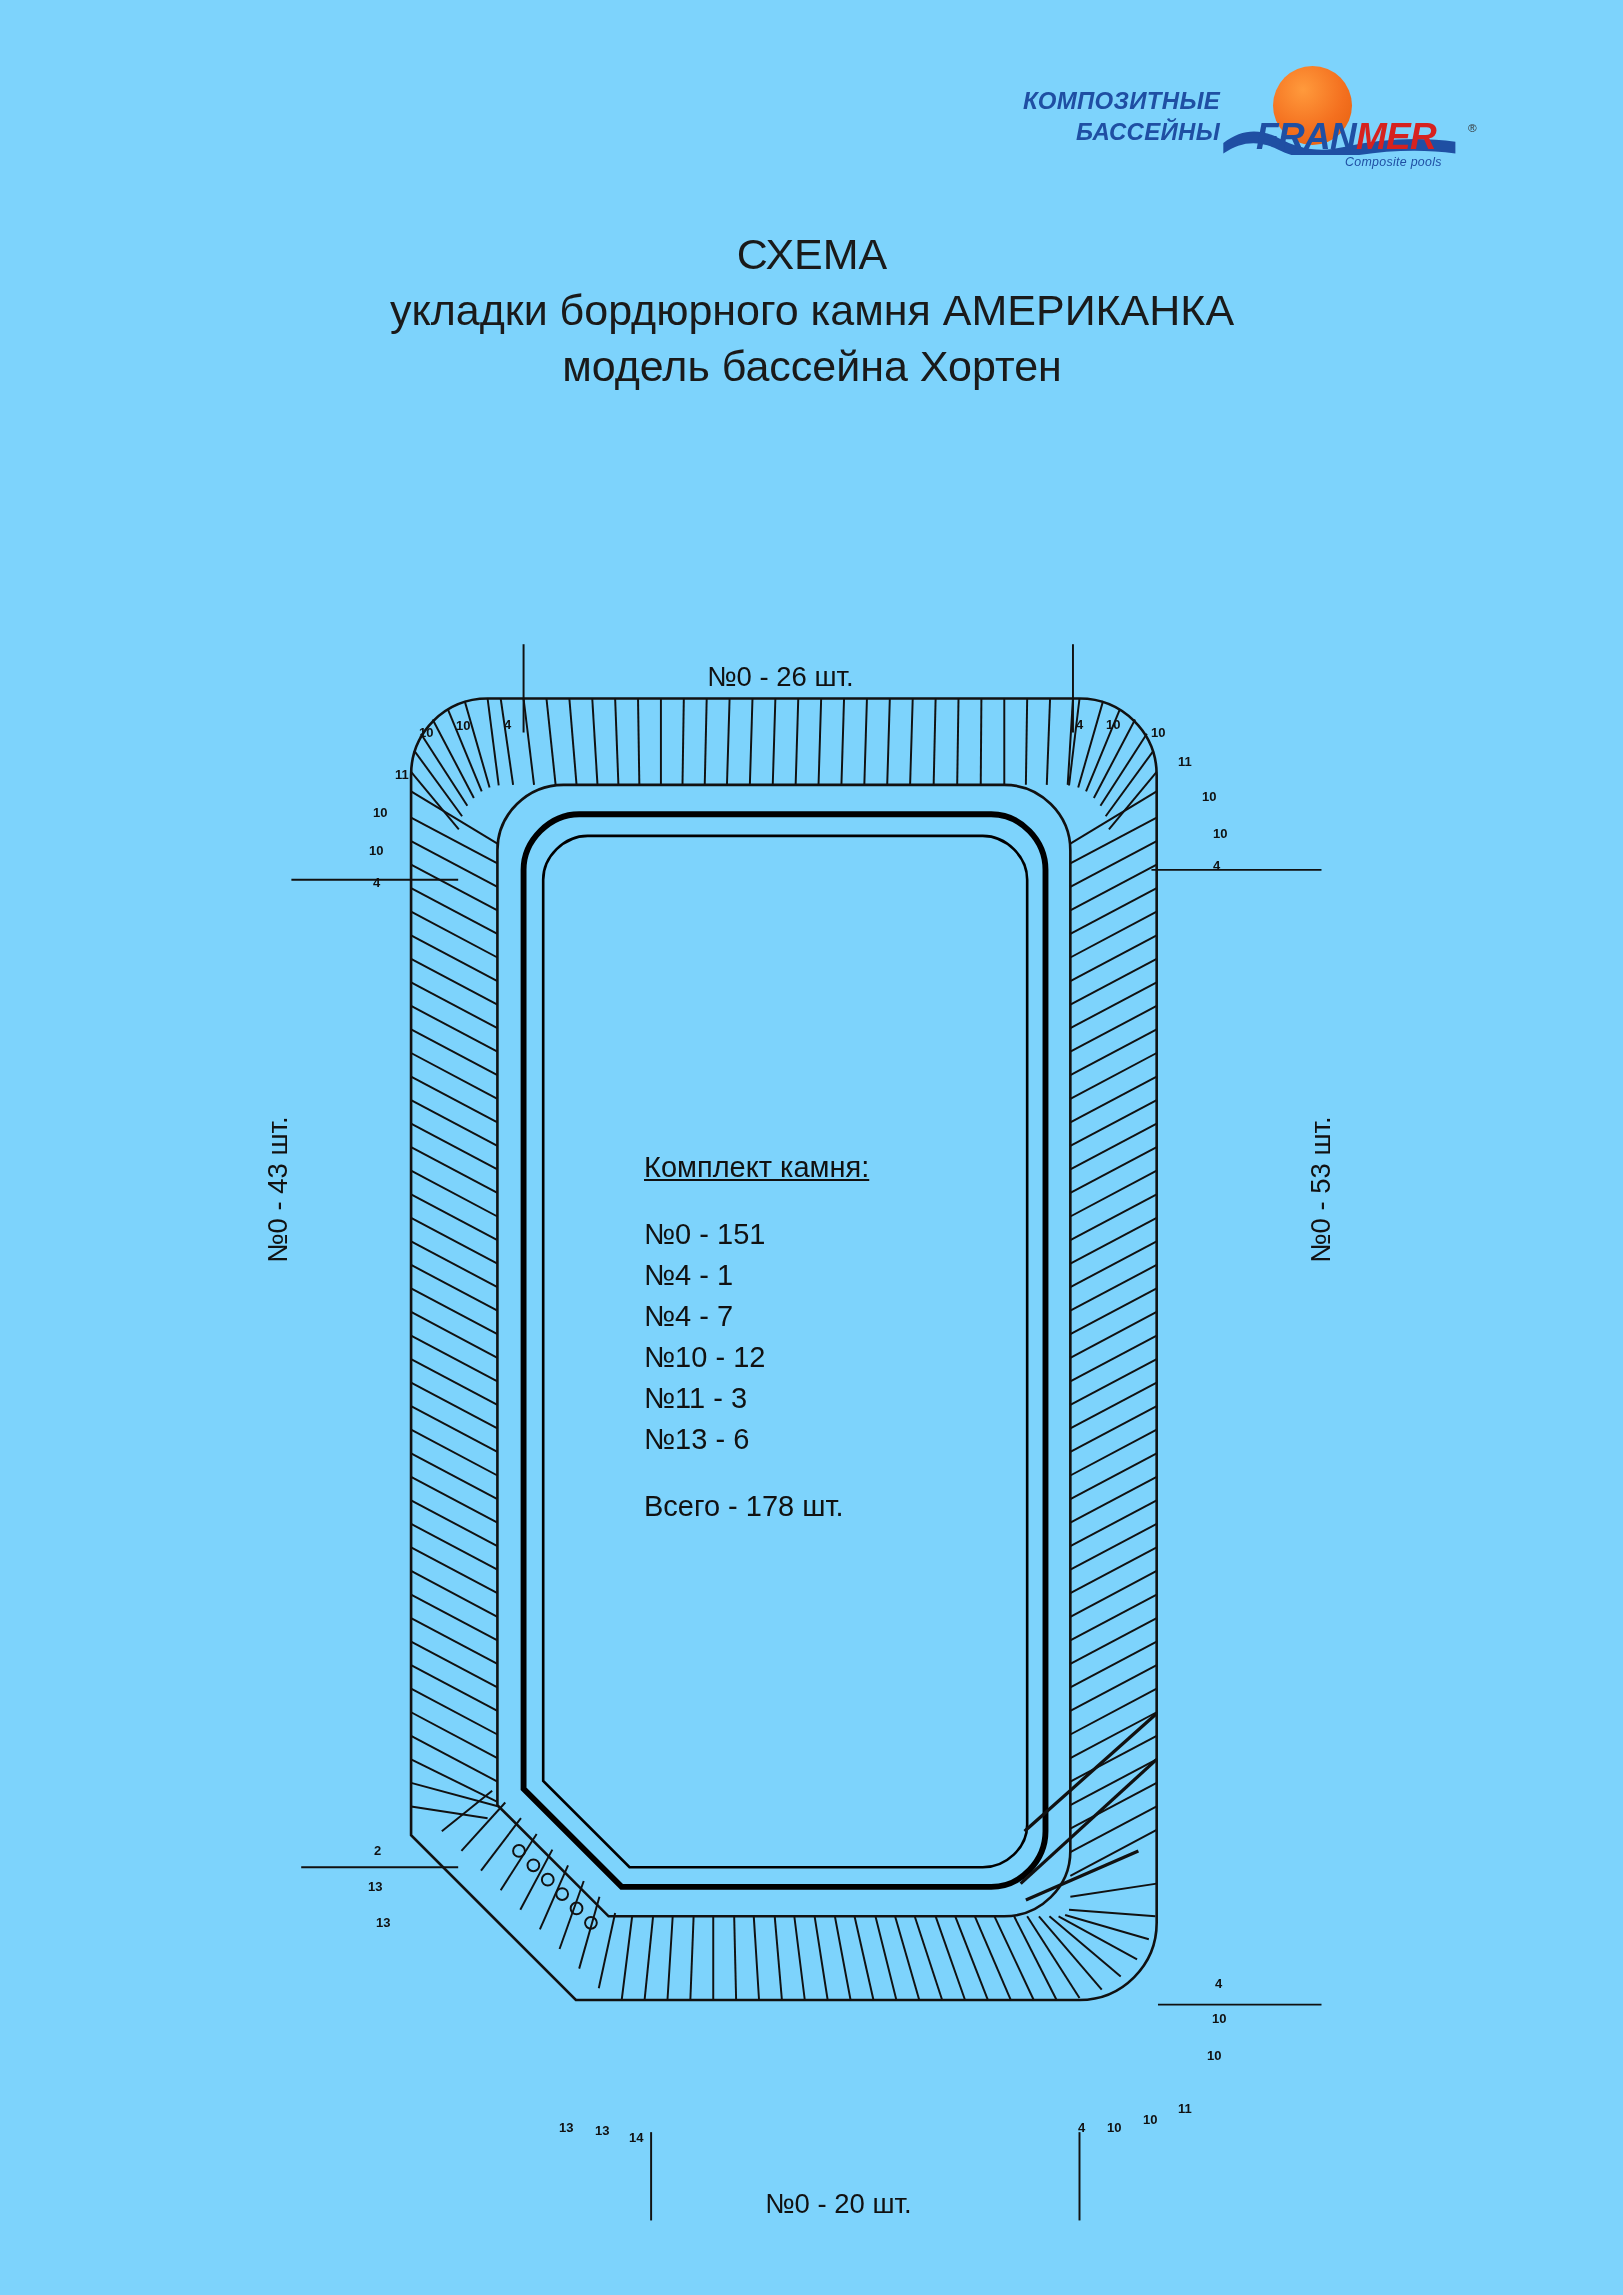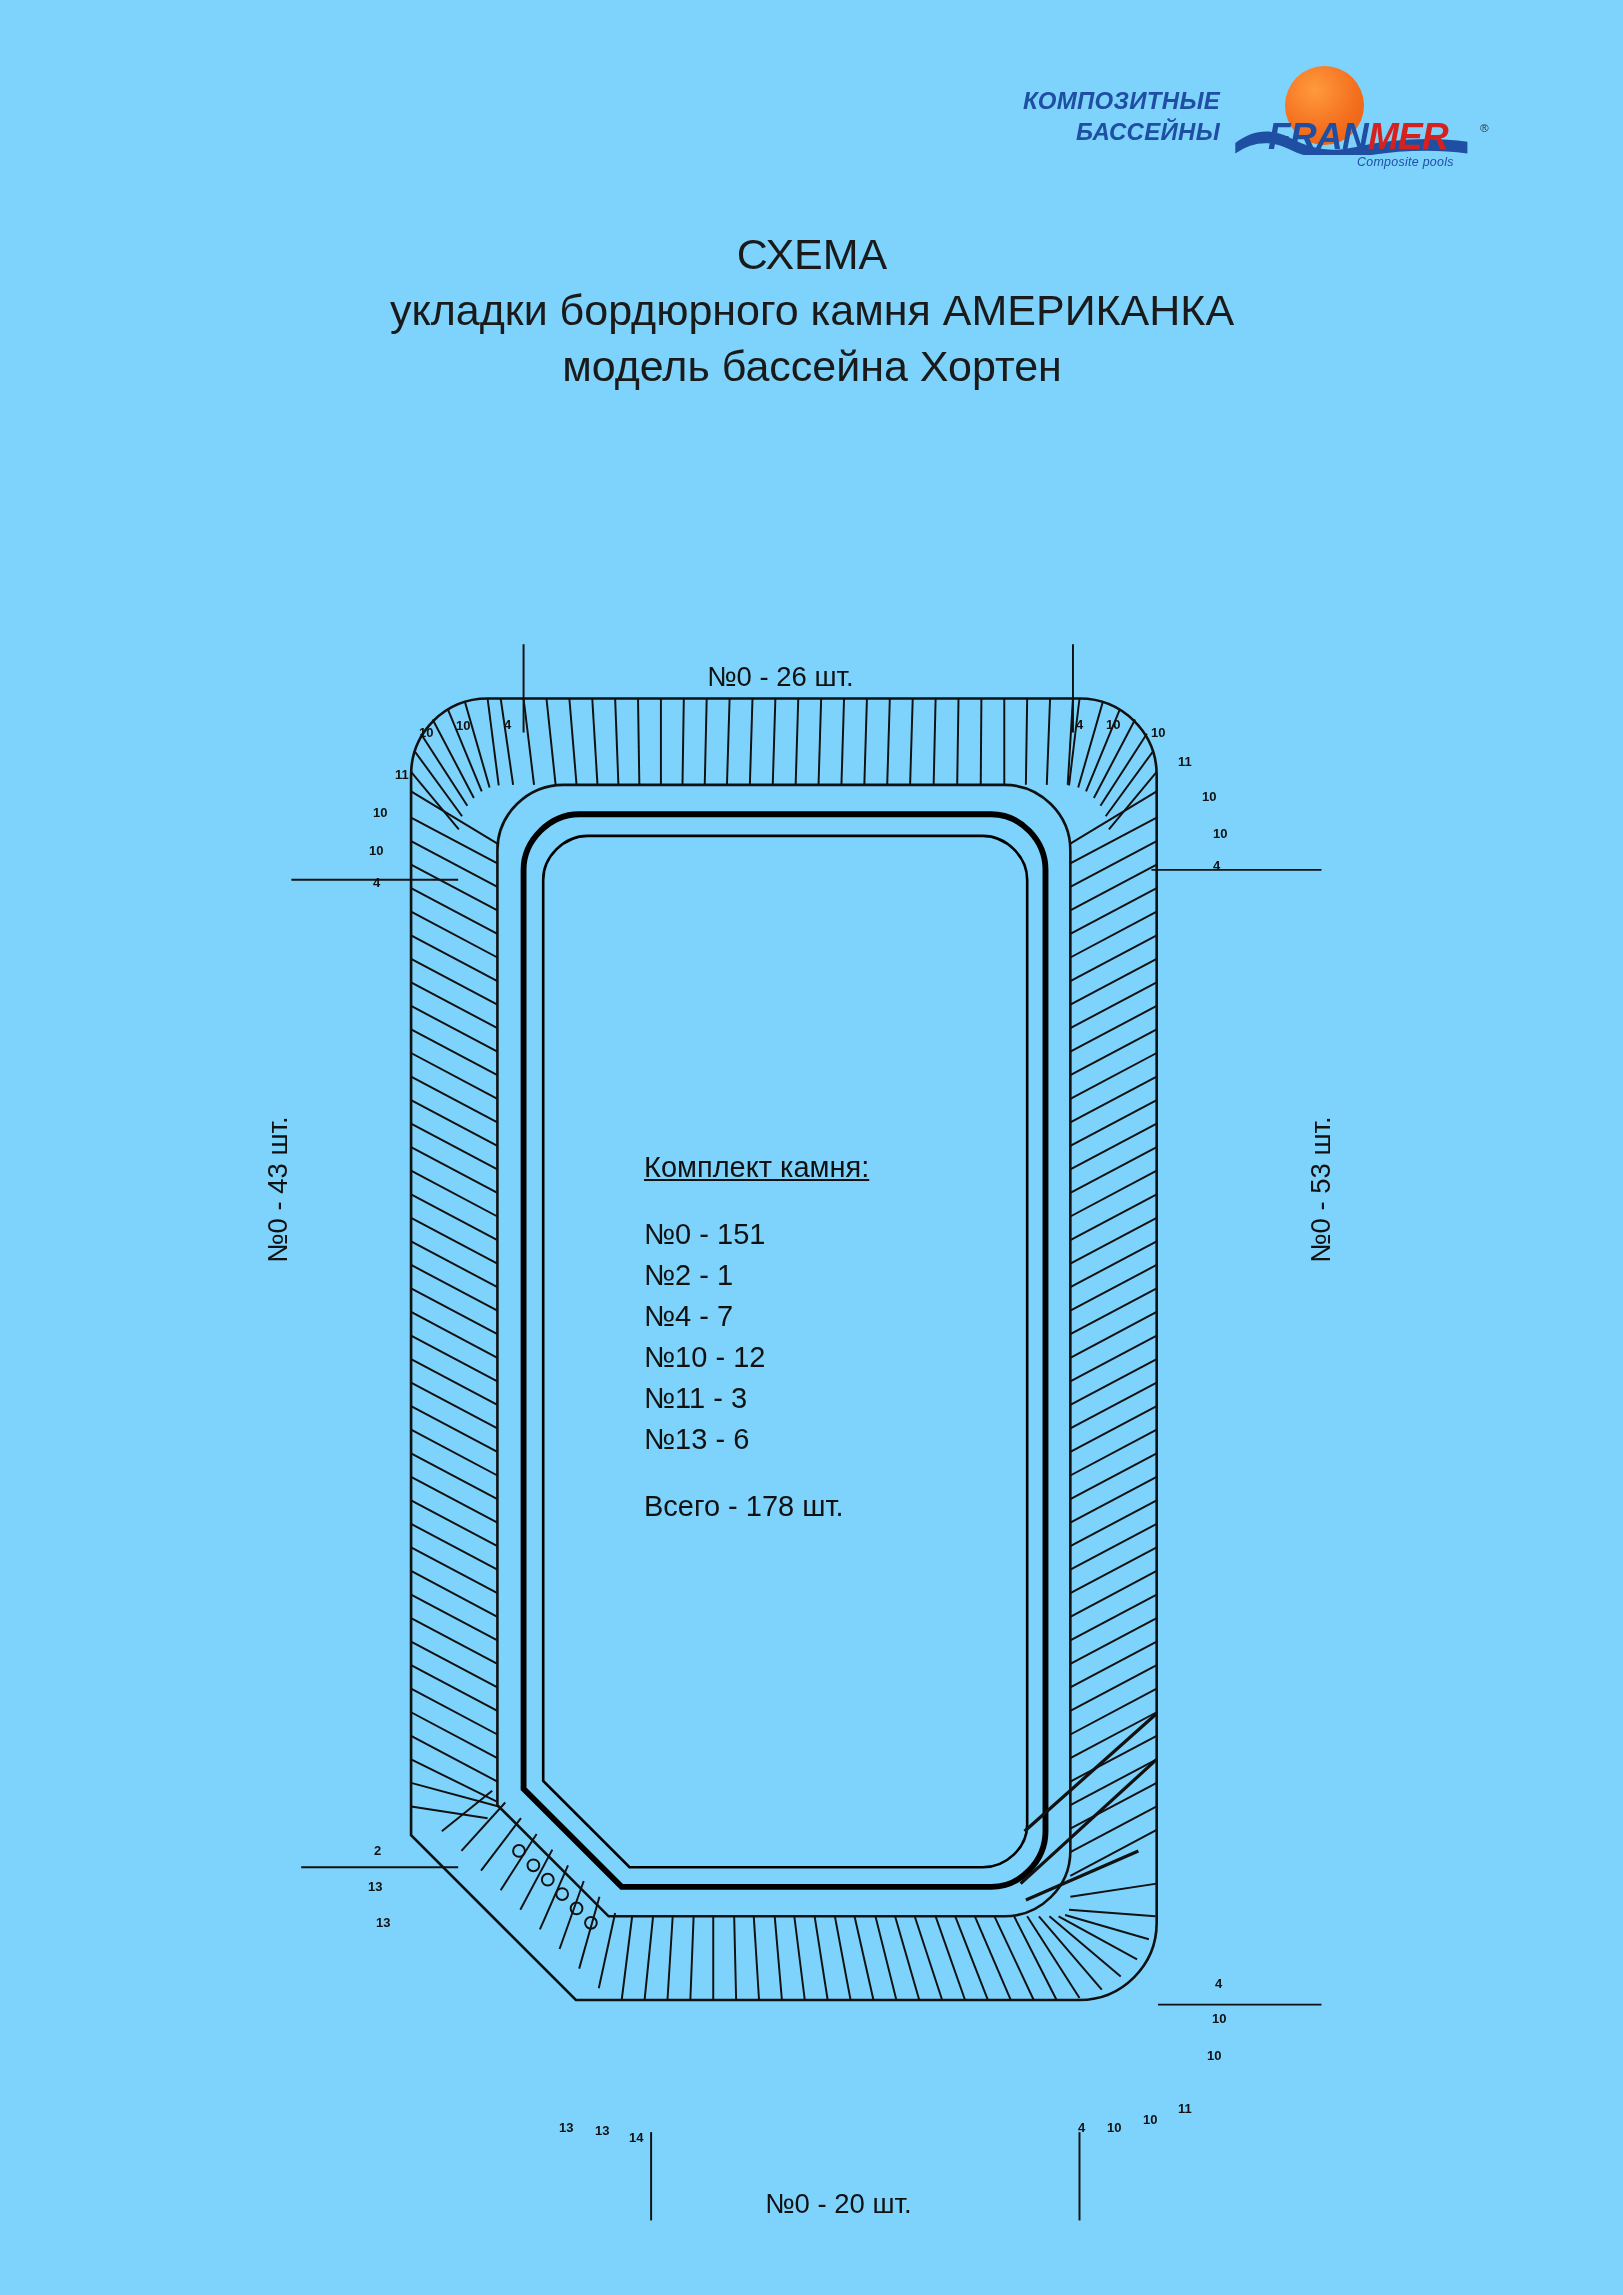"FRANMER" #logo-mark { left: 316px -> 304px }
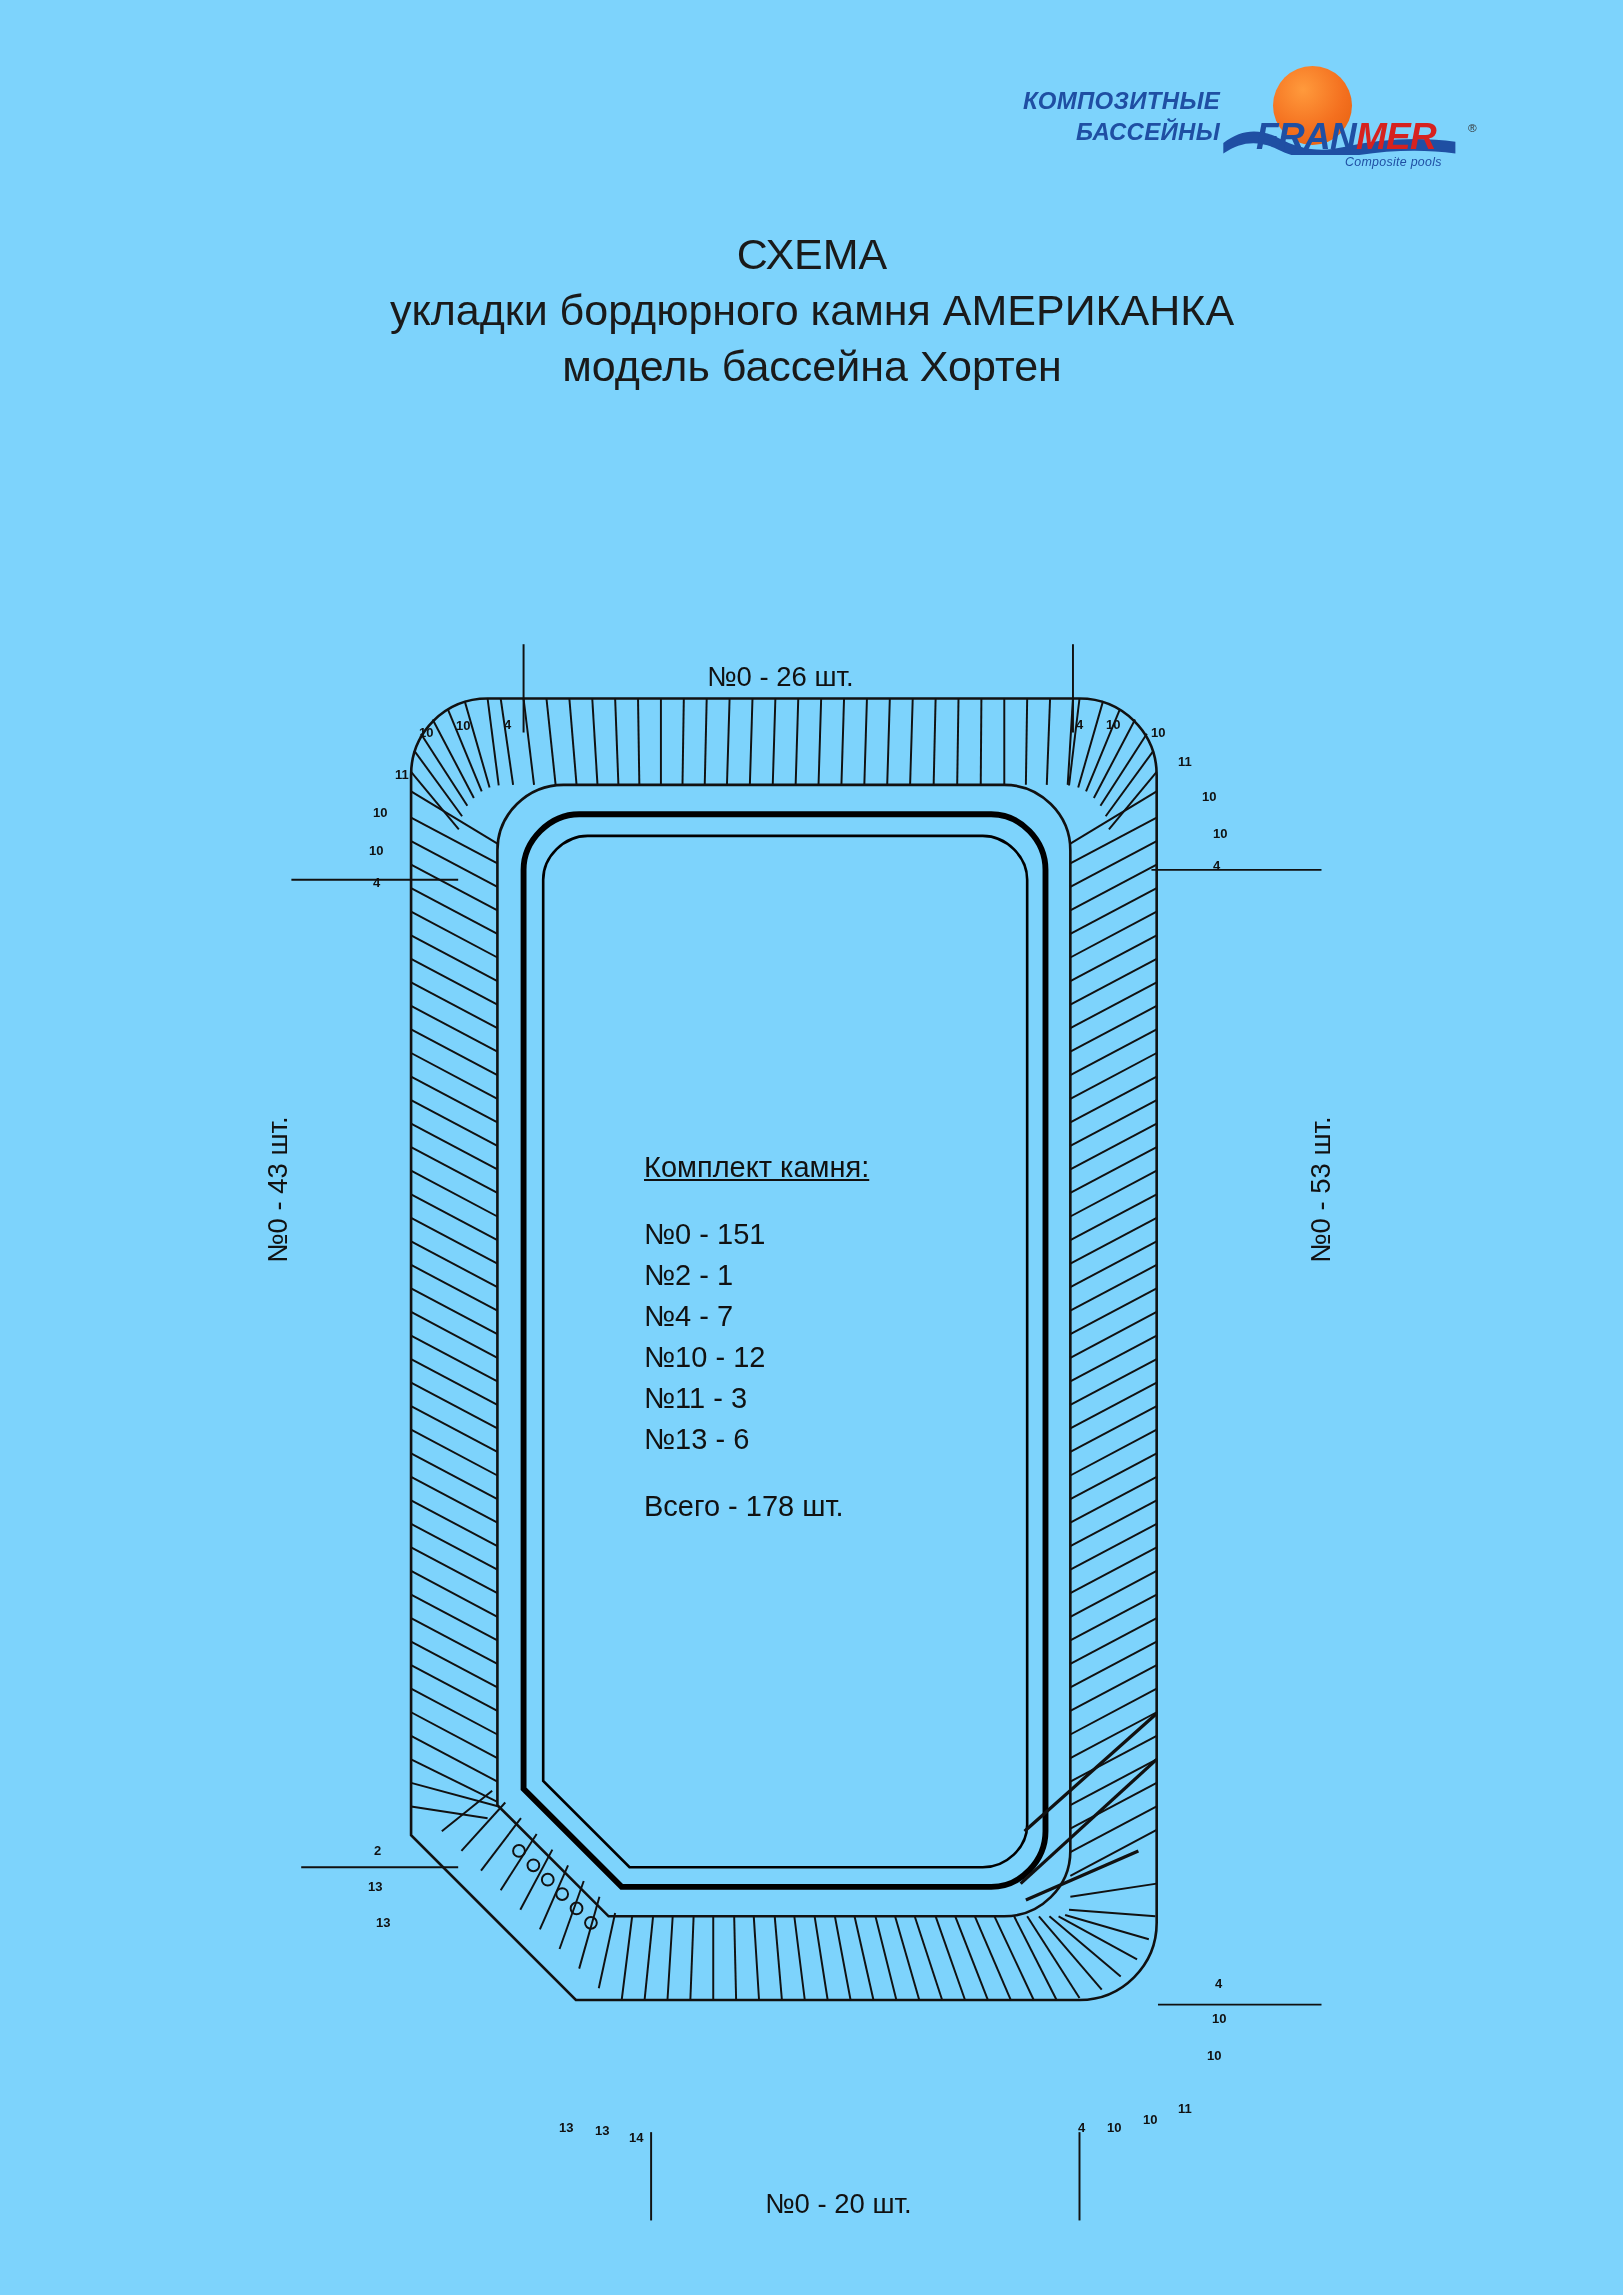"№2 - 1" div.legend-item { text: 2 -> 4 }
